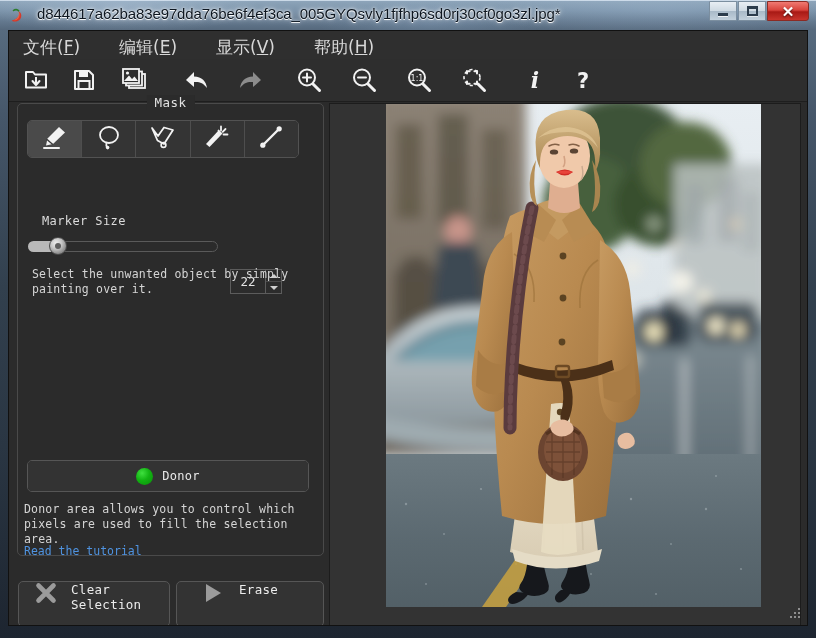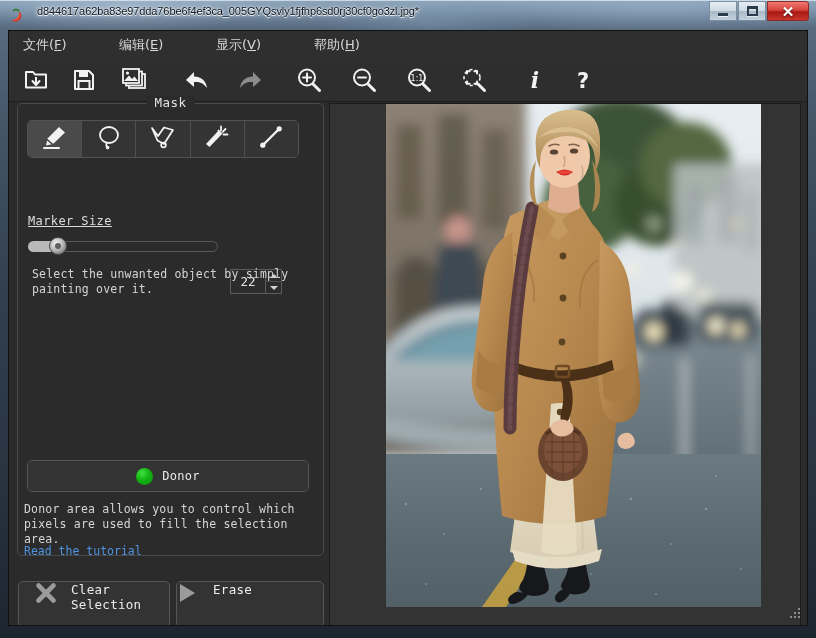"d844617a62ba83e97dda76be6f4ef3ca_005GYQs" #title-text { font-size: 11px -> 15px }
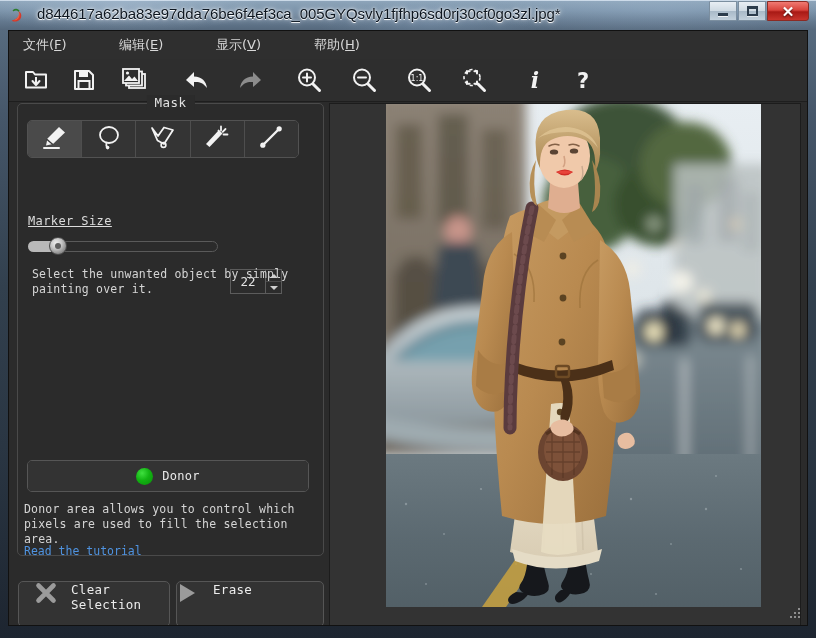"文件(F)" .menu-item { font-size: 13px -> 17px }
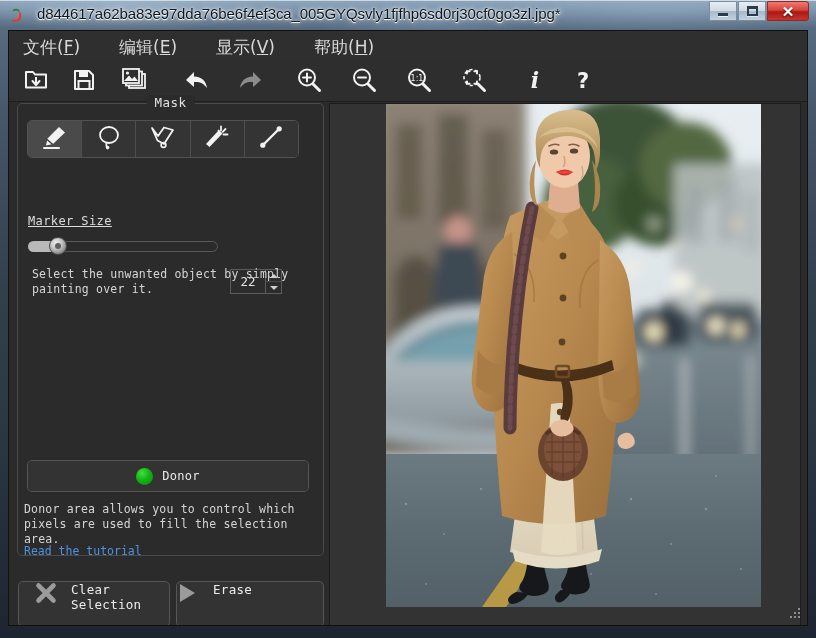"Marker Size" #marker-label { left: 10px -> 24px; text-decoration: underline -> none }
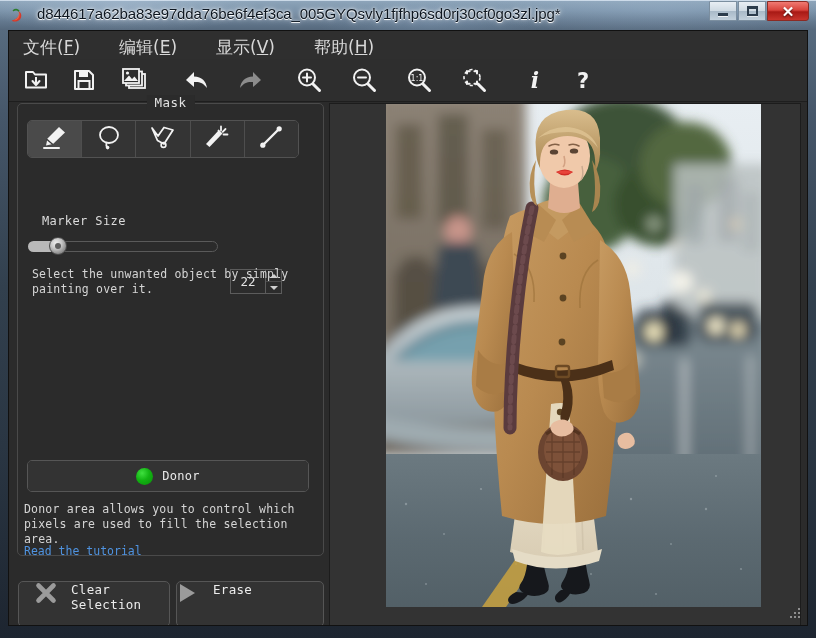"Erase" #btn-erase { padding-left: none -> 26px }
